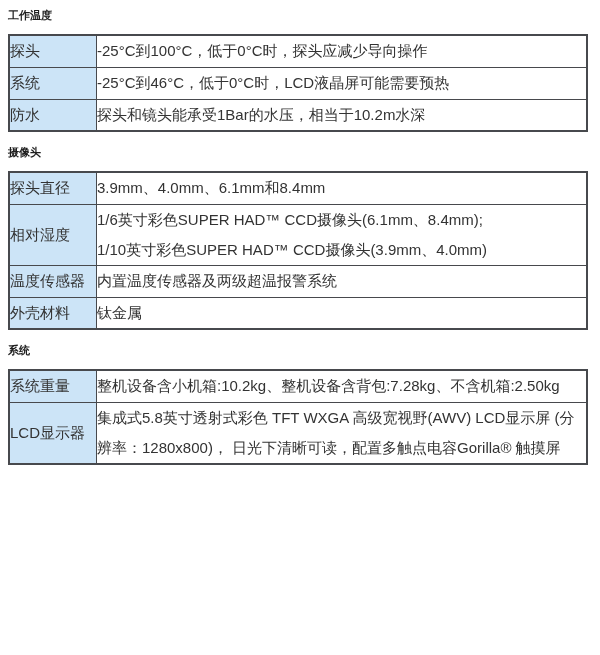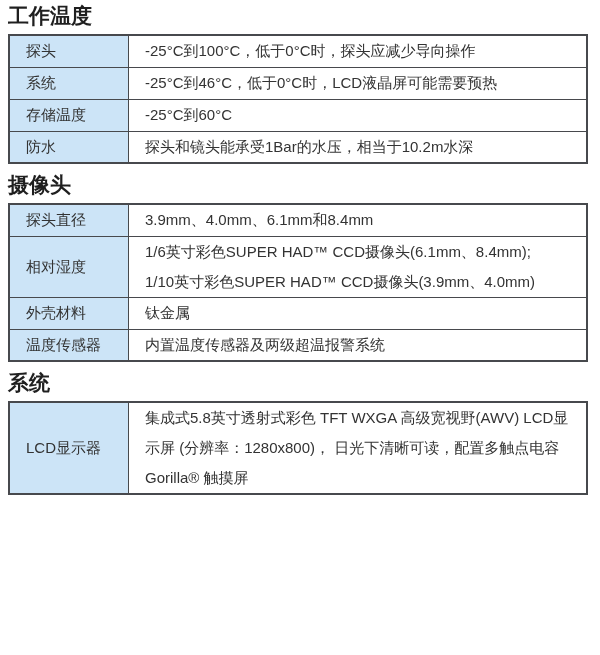"工作温度" .section-title { font-size: 21px -> 11px }
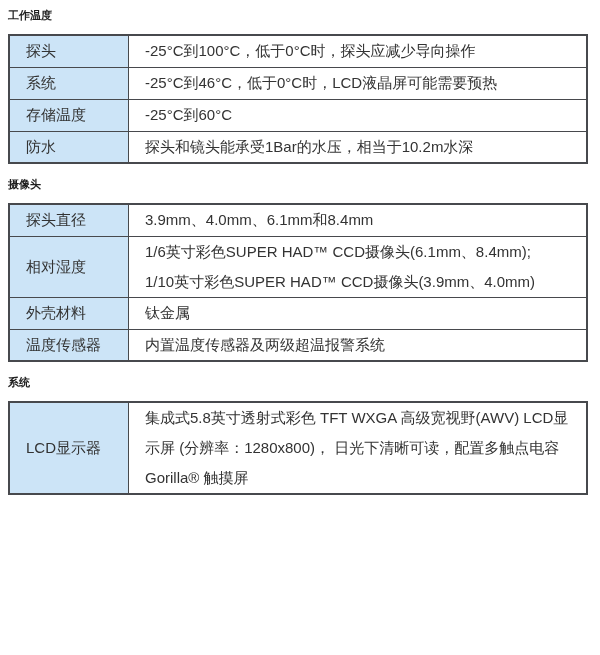"探头" table.spec-table td { padding: 0 16px -> 0 0 }
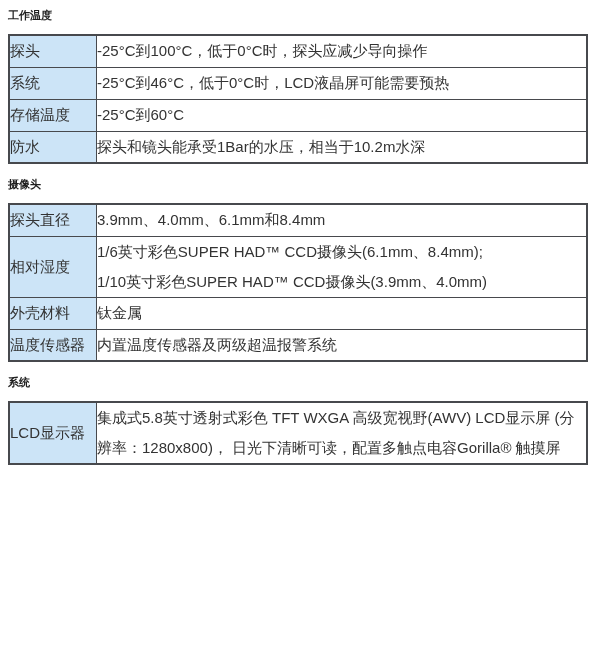"存储温度" tr { html: <tr> <td>存储温度</td> <td>-25°C到60°C</td> </tr> -> none }
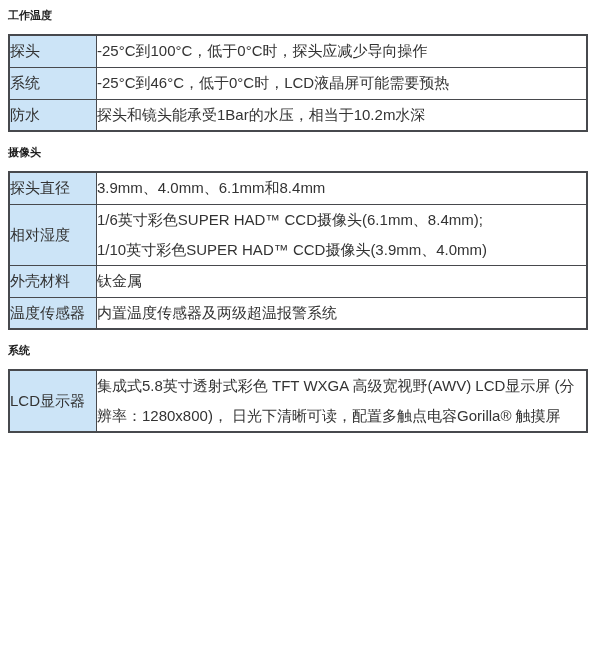"外壳材料" tr { order: before "温度传感器" -> after "温度传感器" }
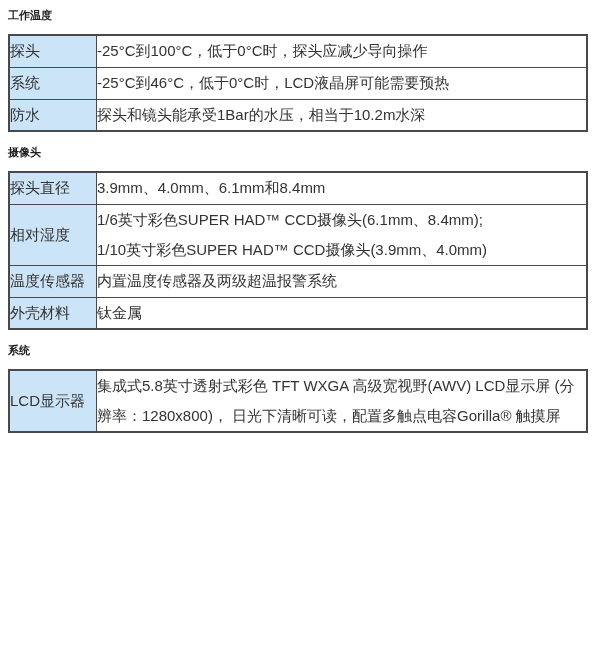"系统重量" tr { html: none -> <tr> <td>系统重量</td> <td>整机设备含小机箱:10.2kg、整机设备含背包:7.28kg、不含机箱:2.50kg</td> </tr> }
